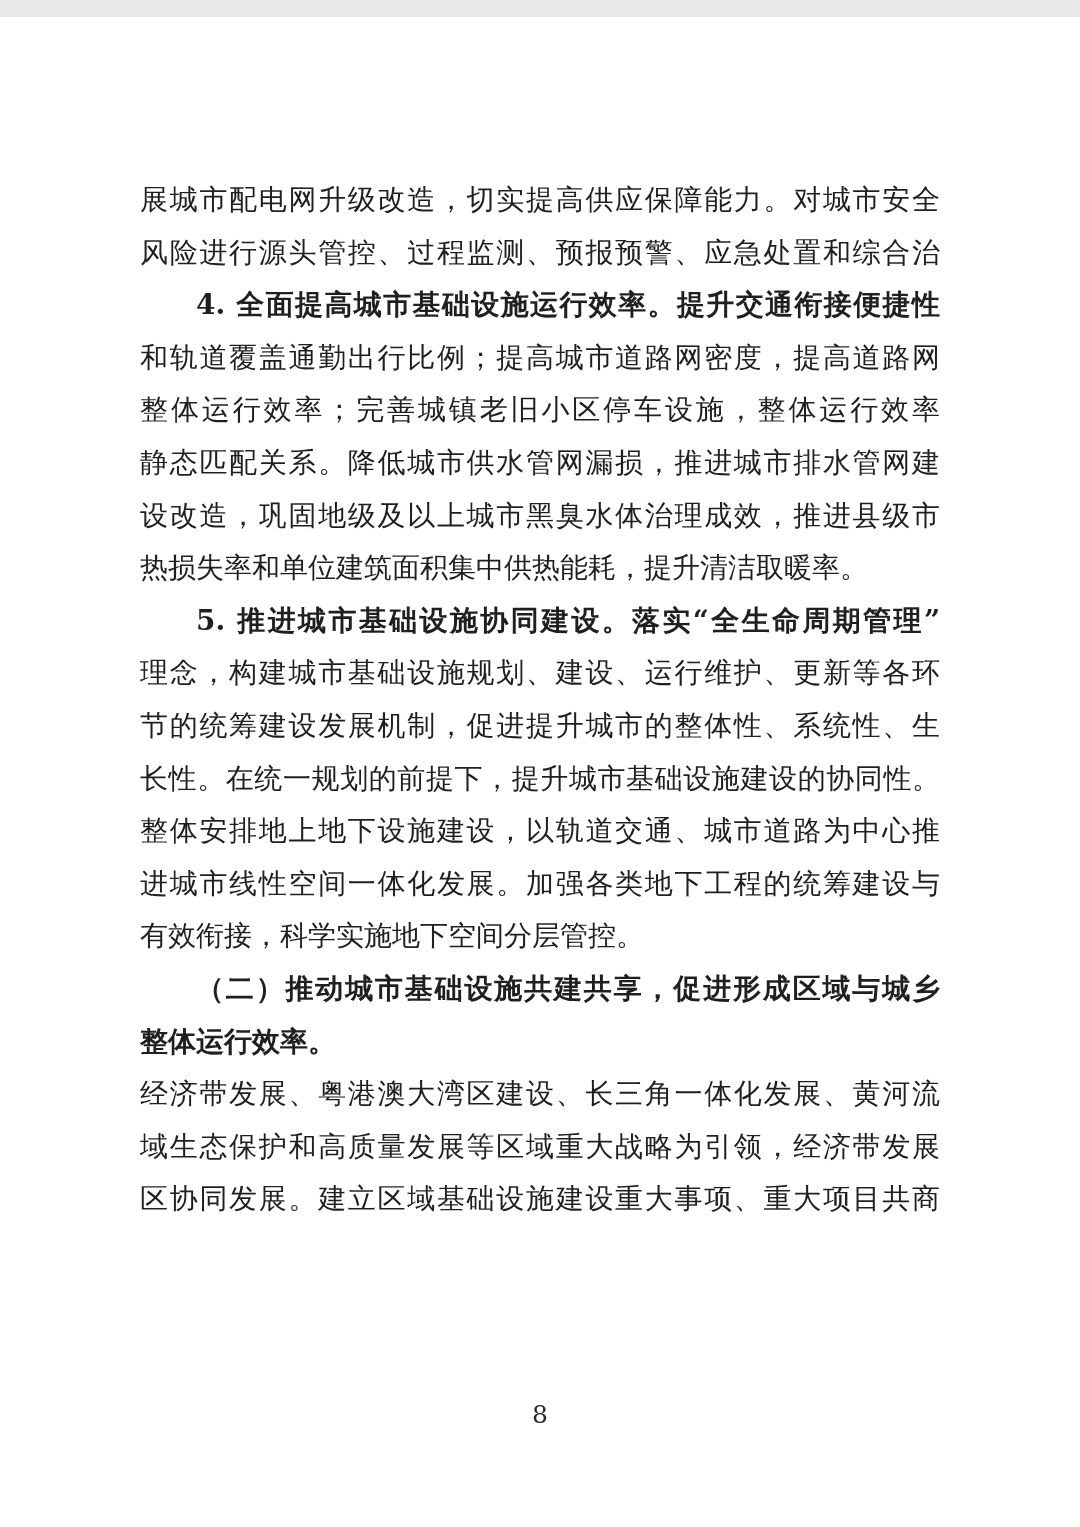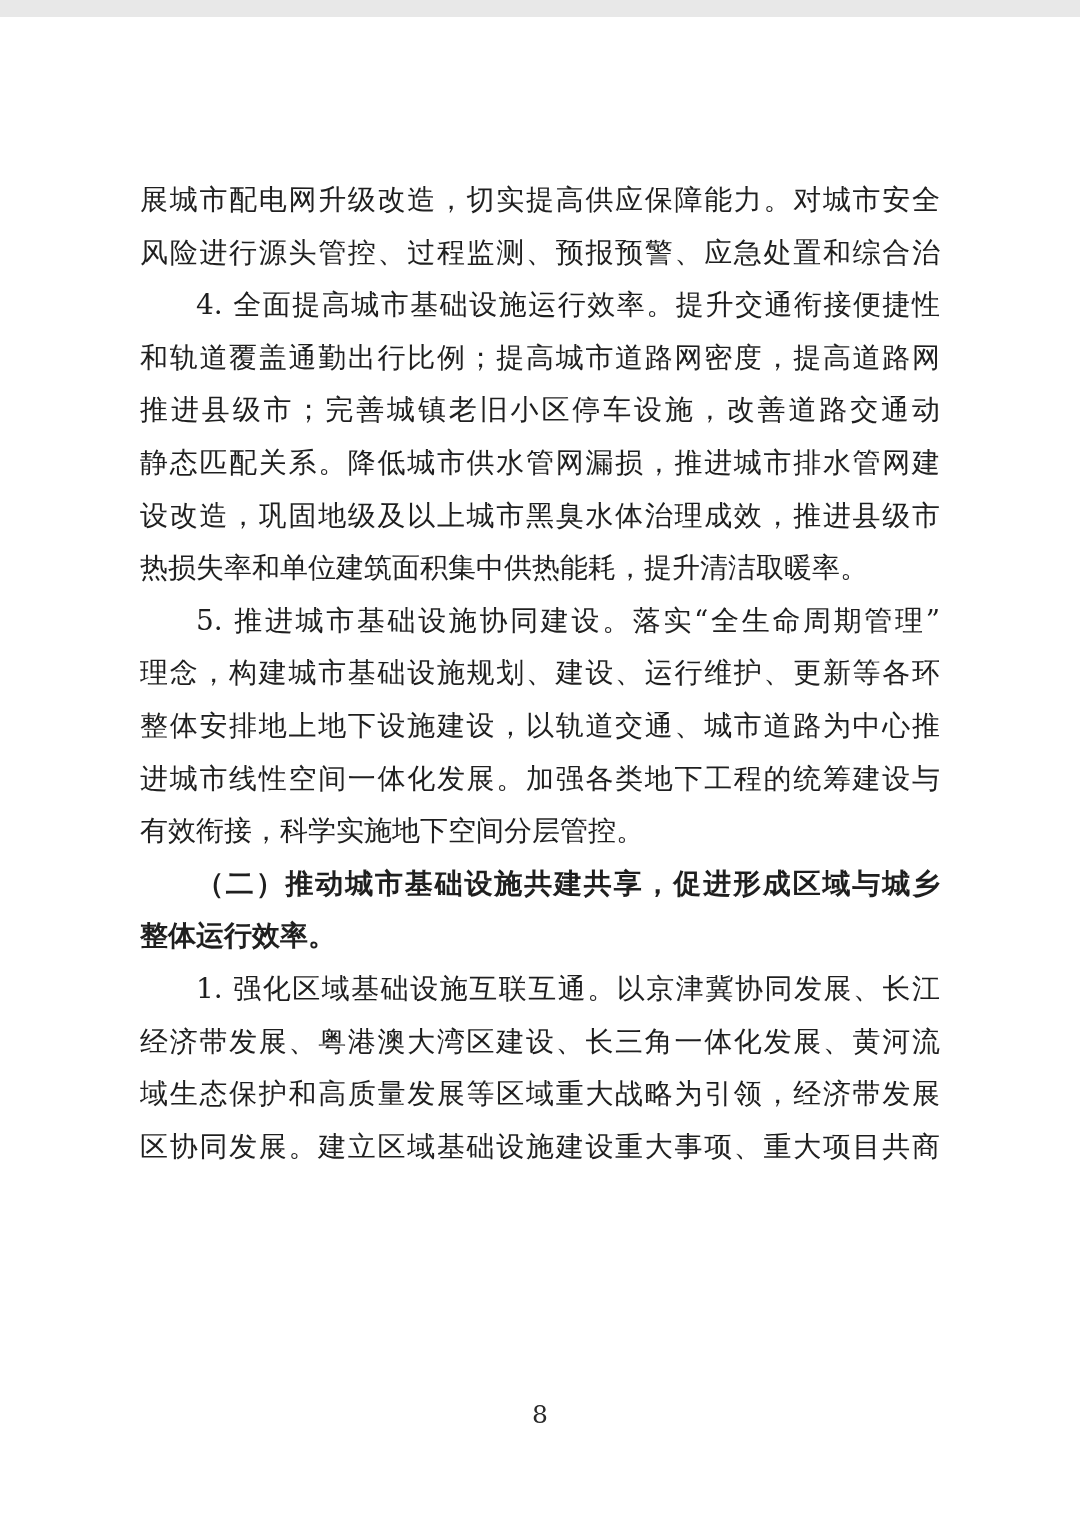"4. 全面提高城市基础设施运行效率。提升交通衔接便捷性" .line.indent { font-weight: none -> bold }
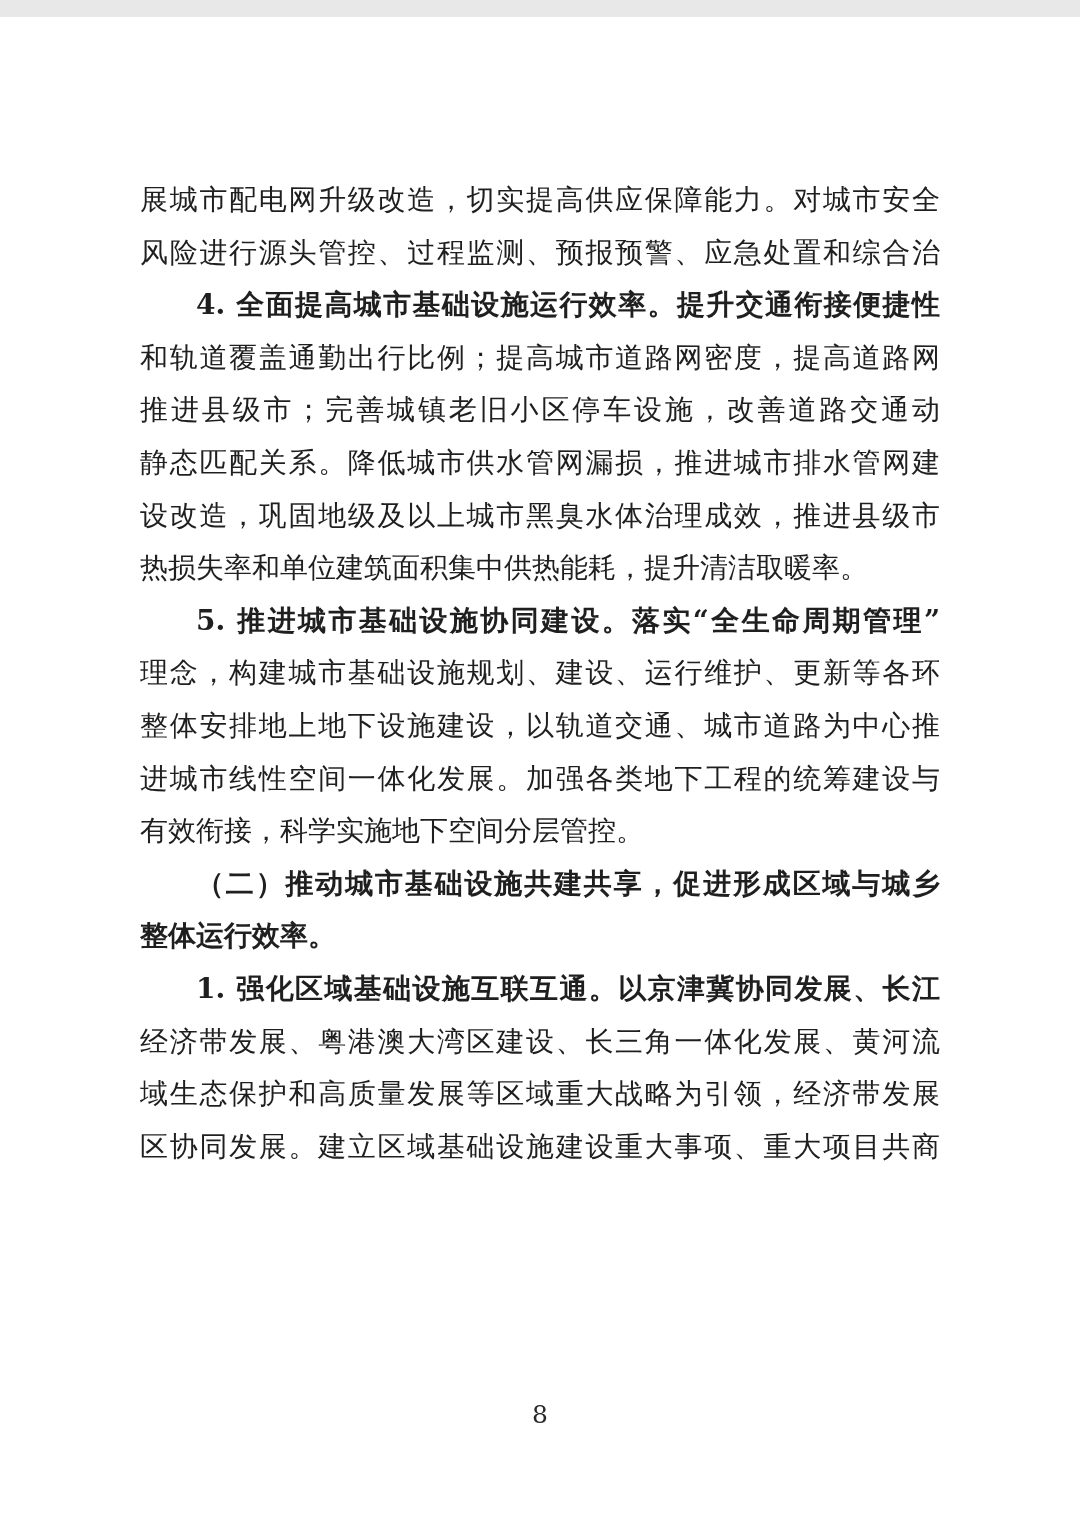"推进县级市；完善城镇老旧小区停车设施，改善道路交通动" div.line { text: 推进县级市；完善城镇老旧小区停车设施，改善道路交通动 -> 整体运行效率；完善城镇老旧小区停车设施，整体运行效率 }
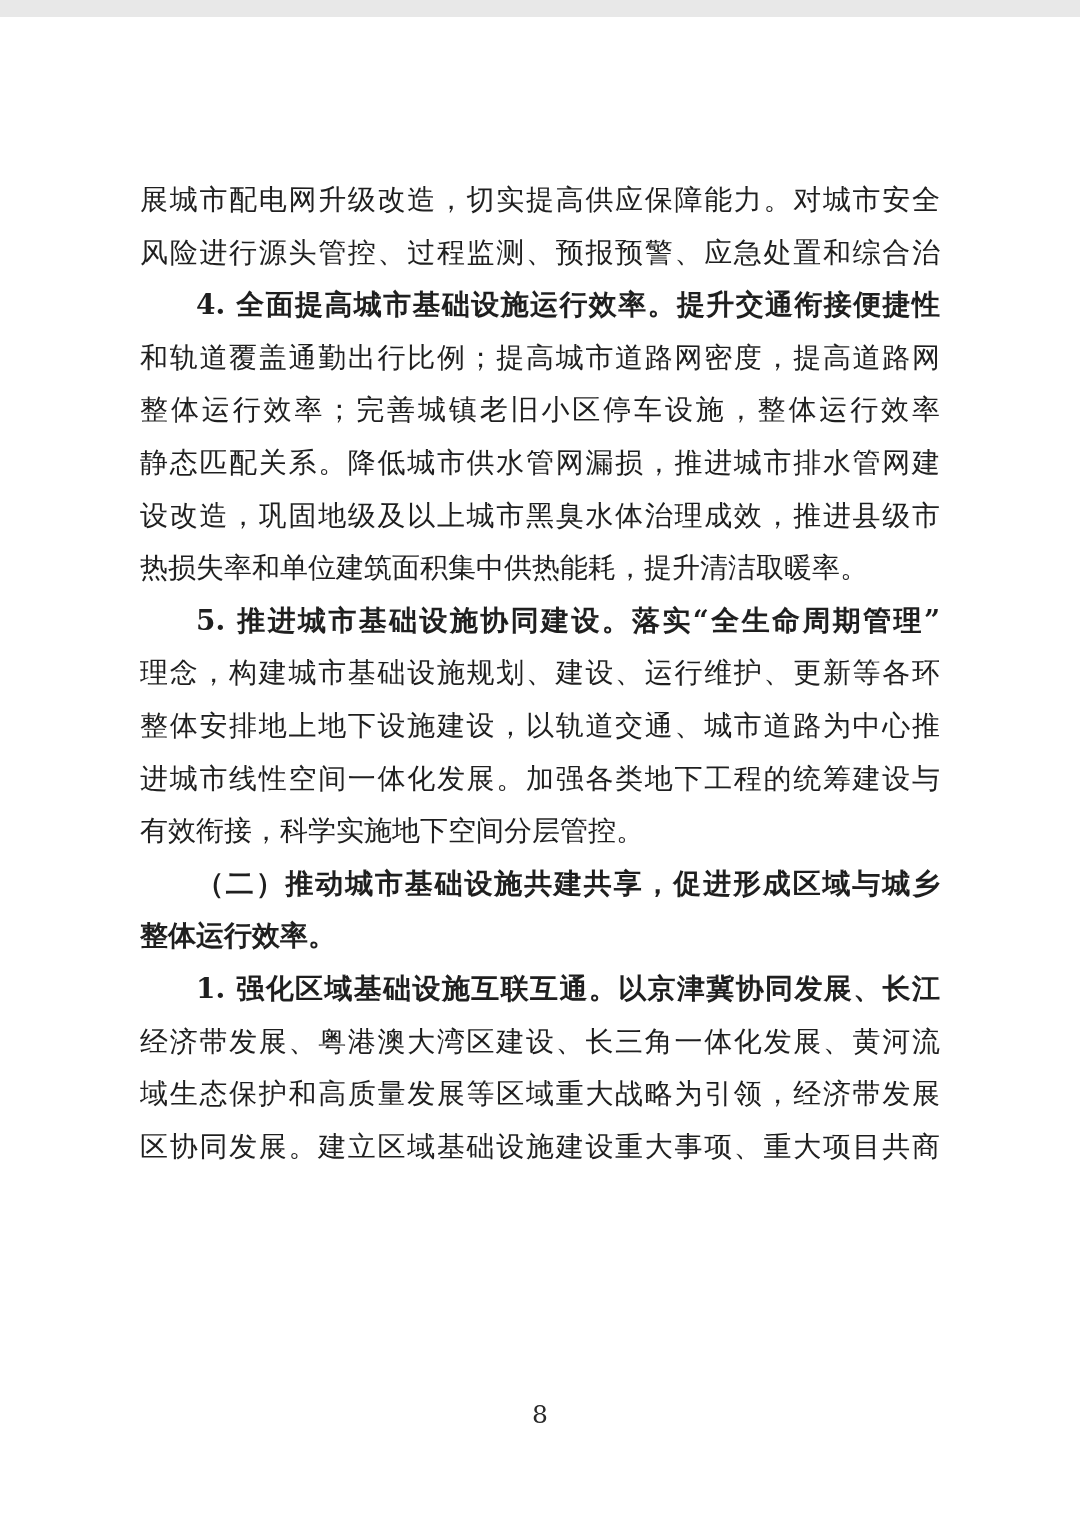"节的统筹建设发展机制，促进提升城市的整体性、系统性、生" div.line { html: none -> <div>节的统筹建设发展机制，促进提升城市的整体性、系统性、生</div> }
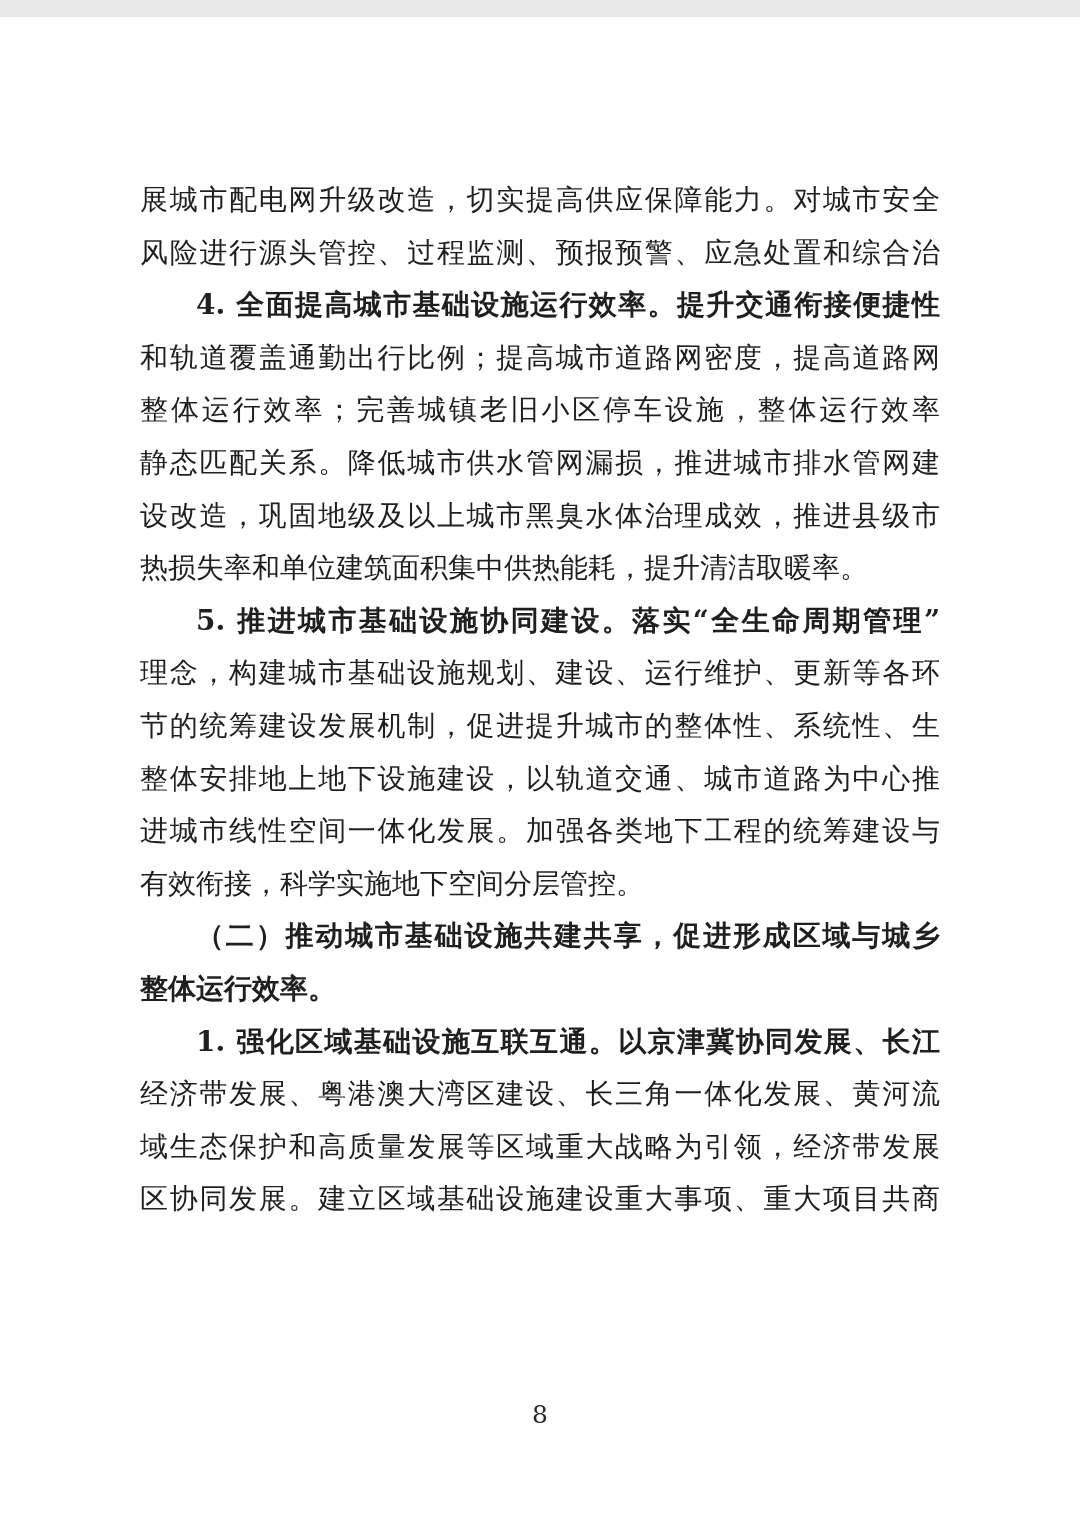"长性。在统一规划的前提下，提升城市基础设施建设的协同性。" div.line { html: none -> <div>长性。在统一规划的前提下，提升城市基础设施建设的协同性。</div> }
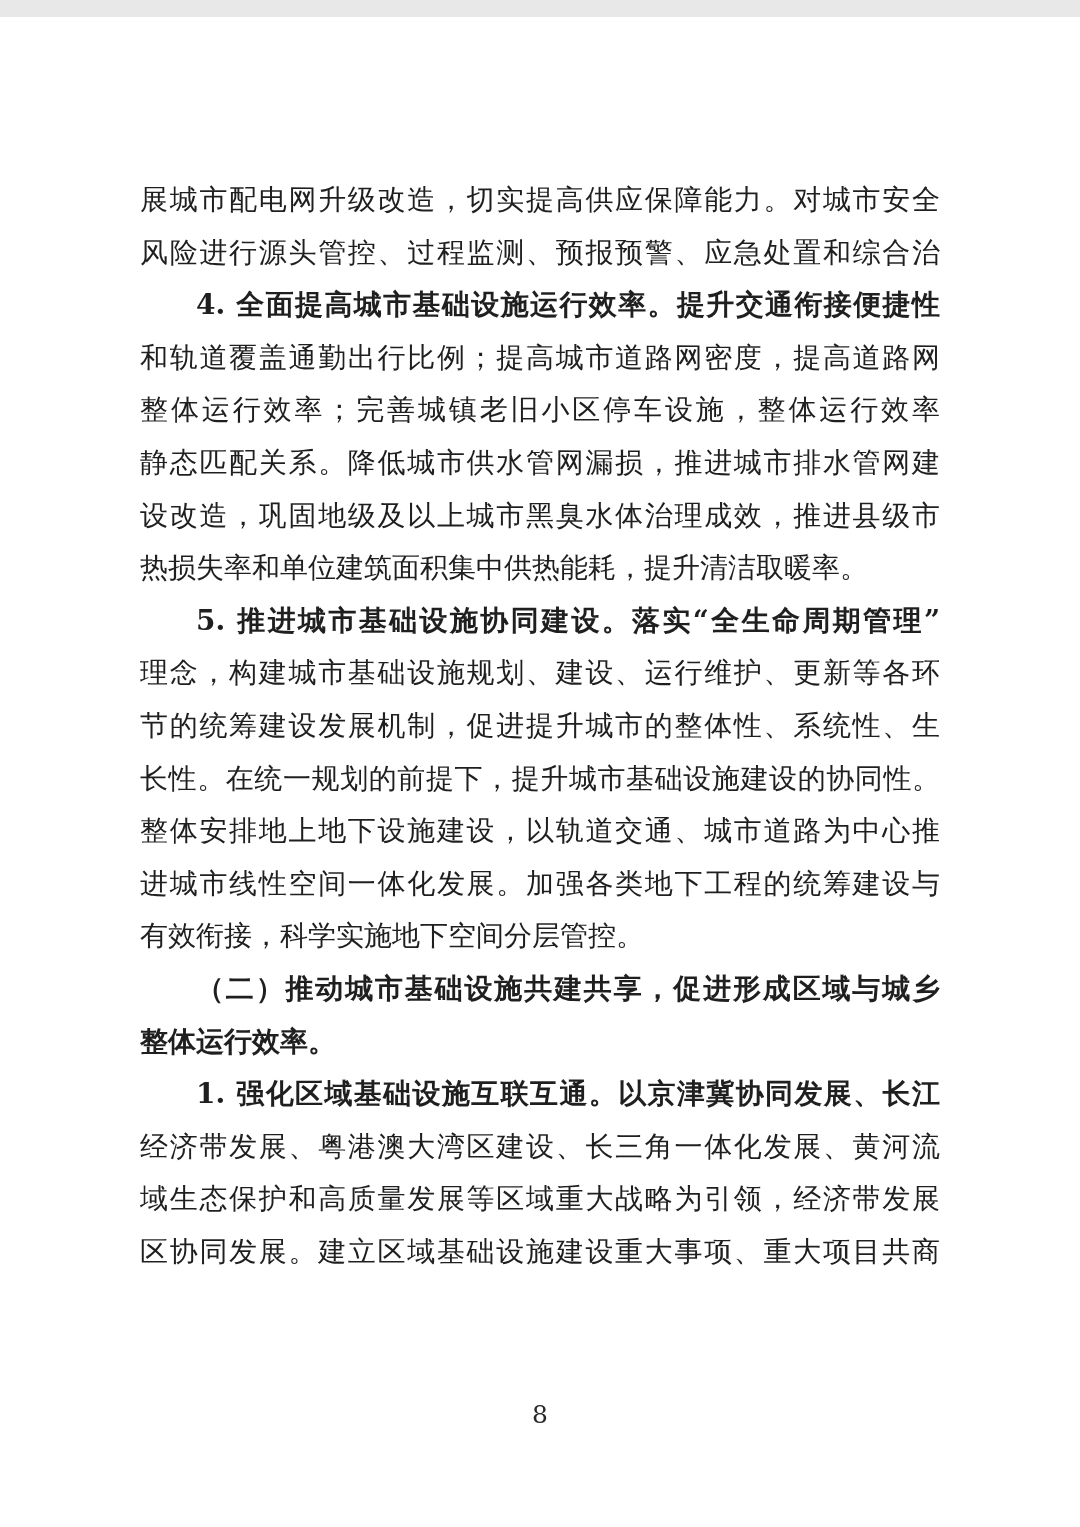"1. 强化区域基础设施互联互通。以京津冀协同发展、长江" div.line { html: <div>1. 强化区域基础设施互联互通。以京津冀协同发展、长江</div> -> none }
